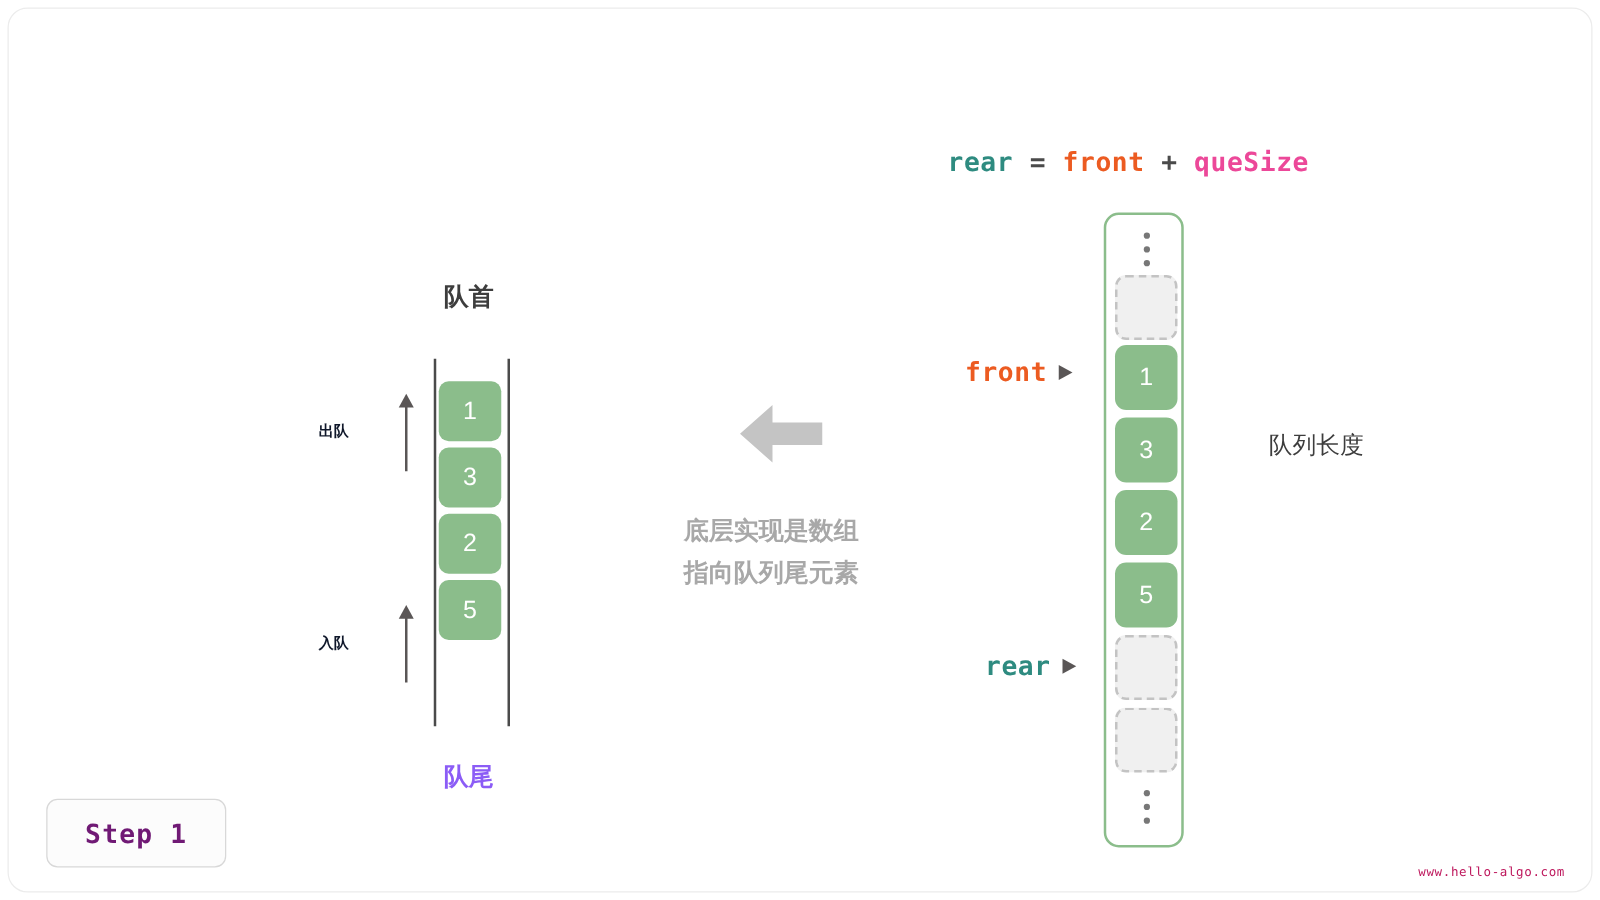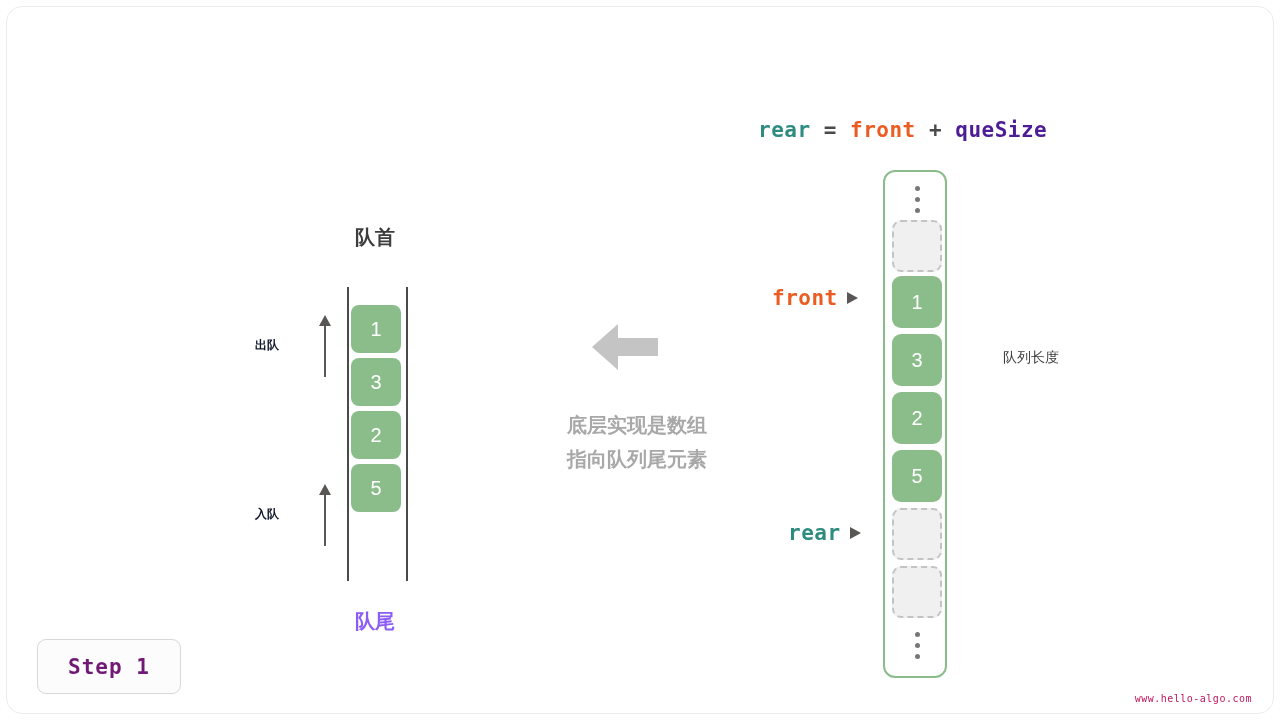"queSize" .kw-size { color: #4c1d95 -> #ec4899 }
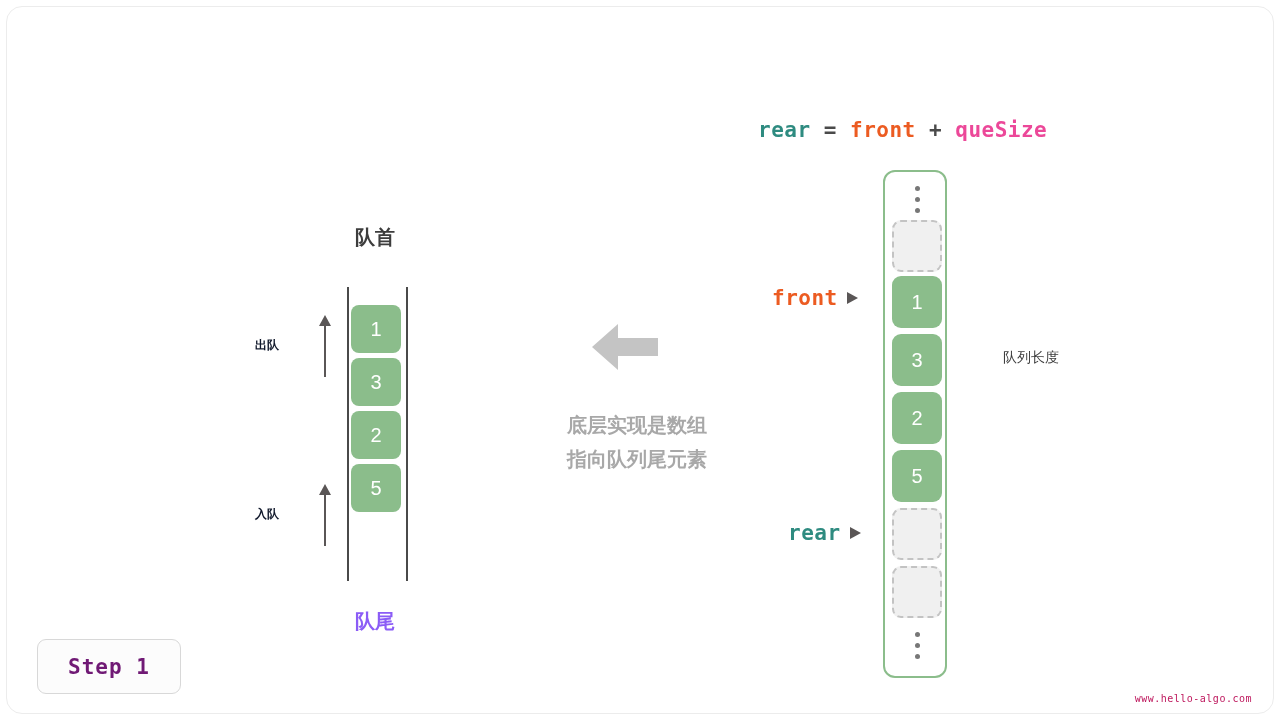"队列长度" #size-note .note-title { font-size: 14px -> 19px; margin-left: none -> 12px }
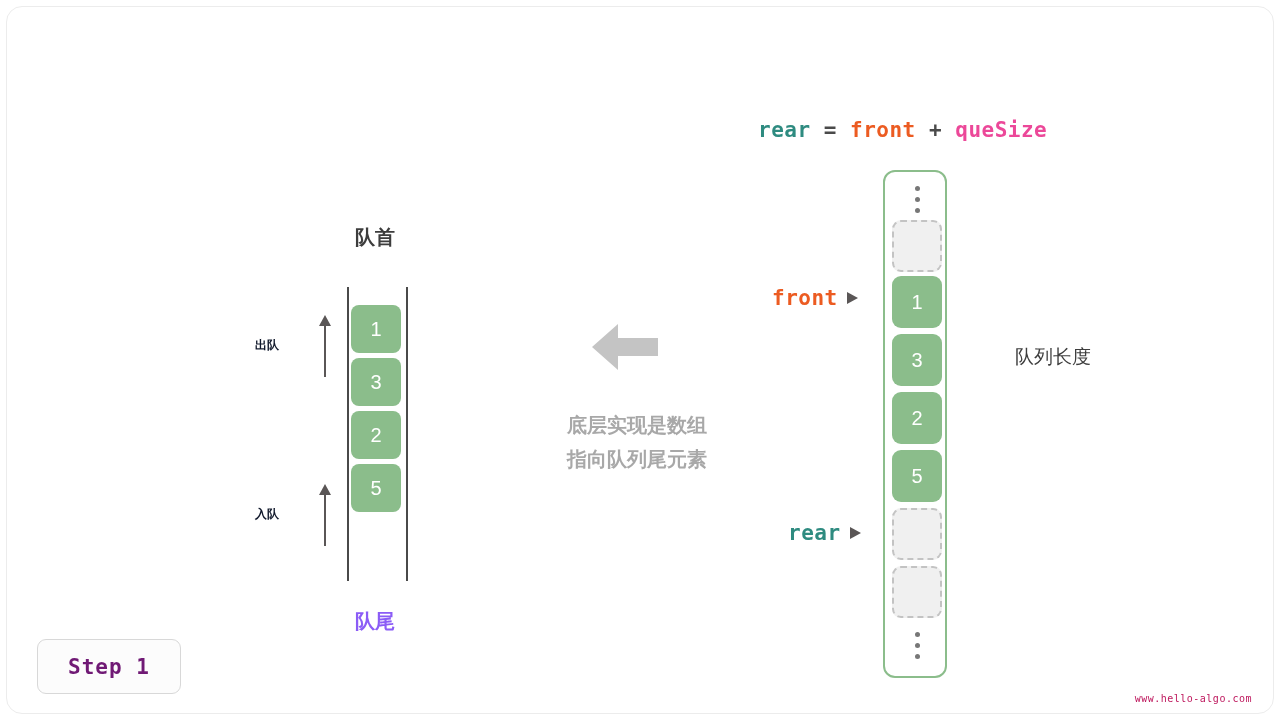"底层实现是数组" #caption { left: 512px -> 492px }
